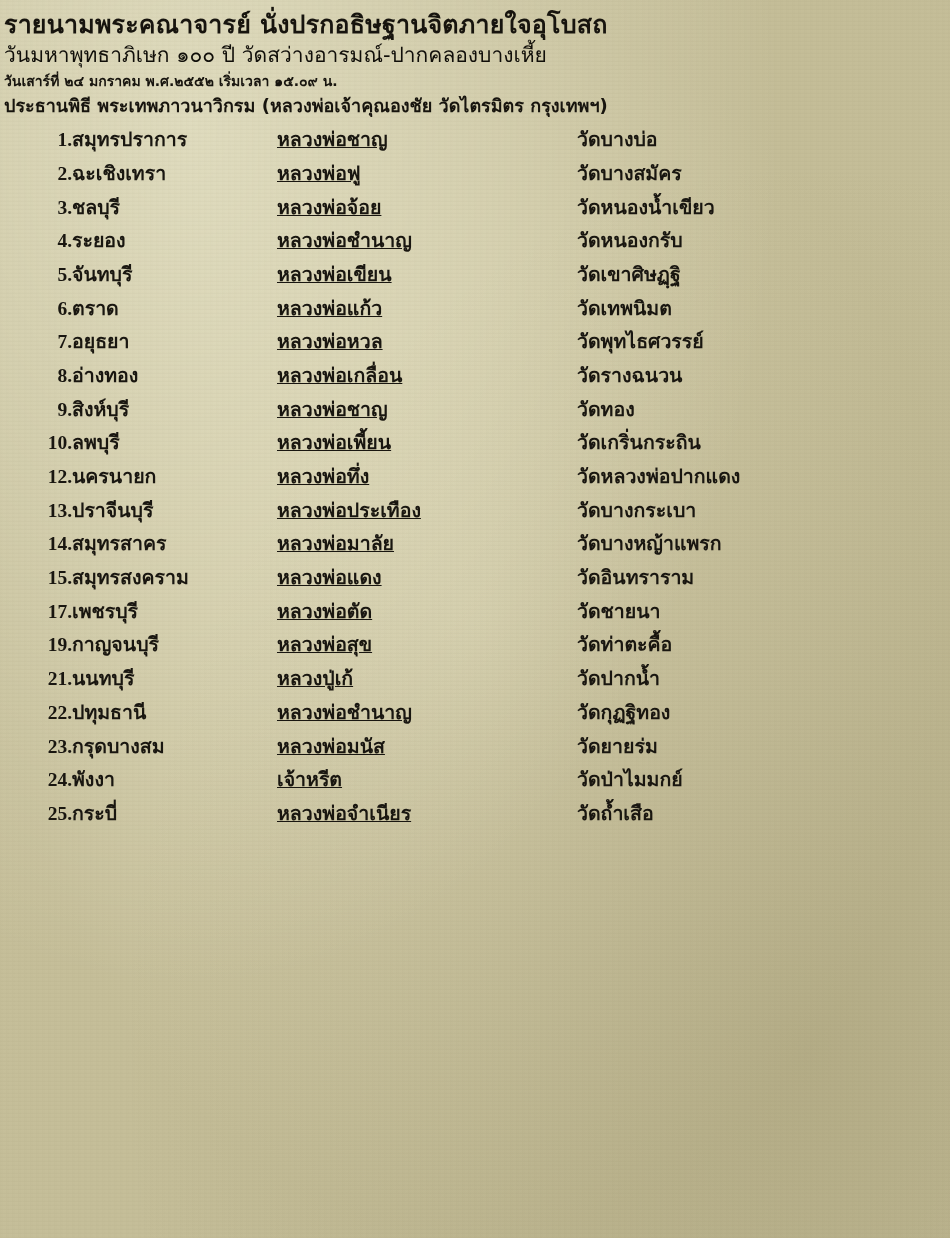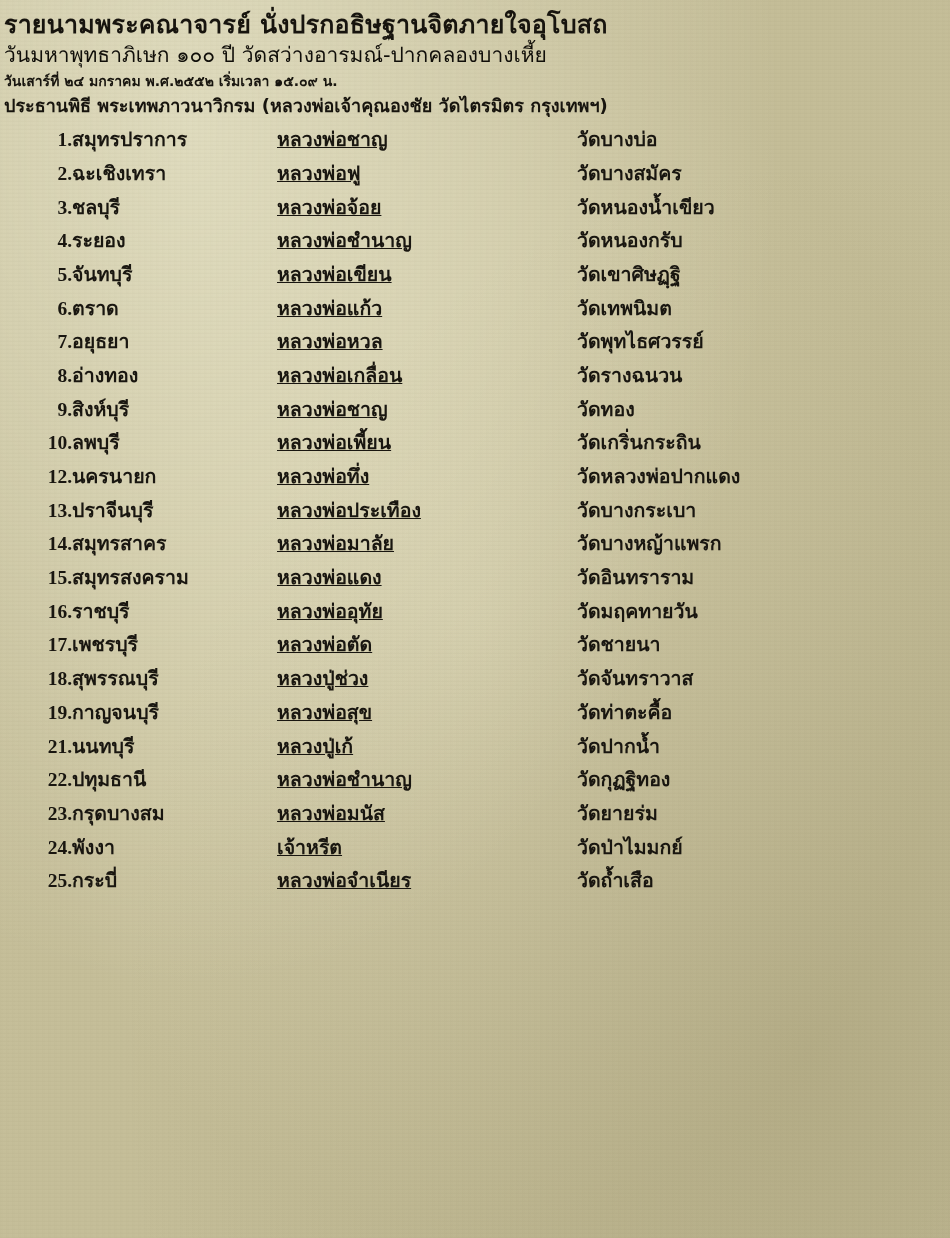"16." tr { html: <tr> <td>16.</td> <td>ราชบุรี</td> <td>หลวงพ่ออุทัย</td> <td>วัดมฤคทายวัน</td> </tr> -> none }
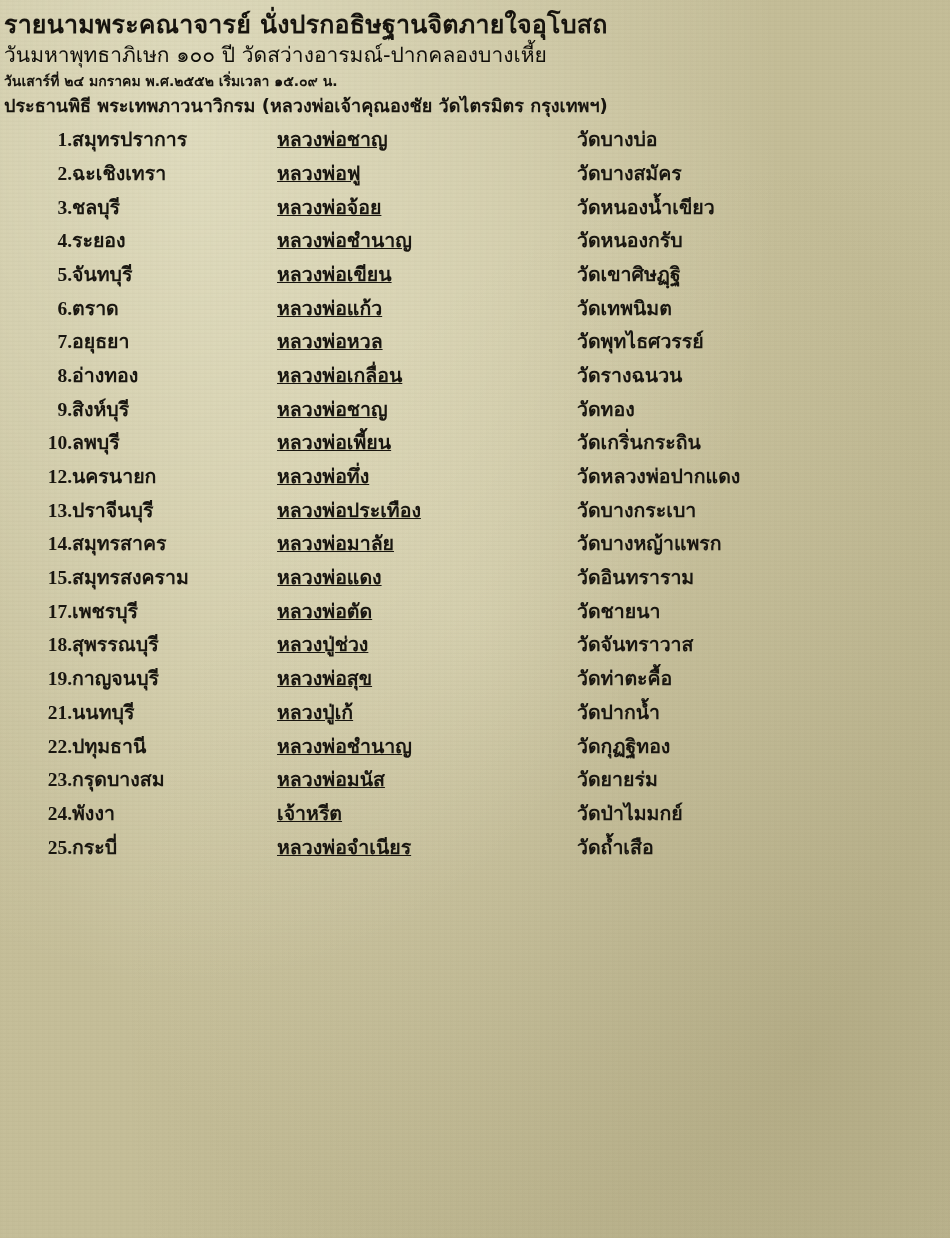"18." tr { html: <tr> <td>18.</td> <td>สุพรรณบุรี</td> <td>หลวงปู่ช่วง</td> <td>วัดจันทราวาส</td> </tr> -> none }
